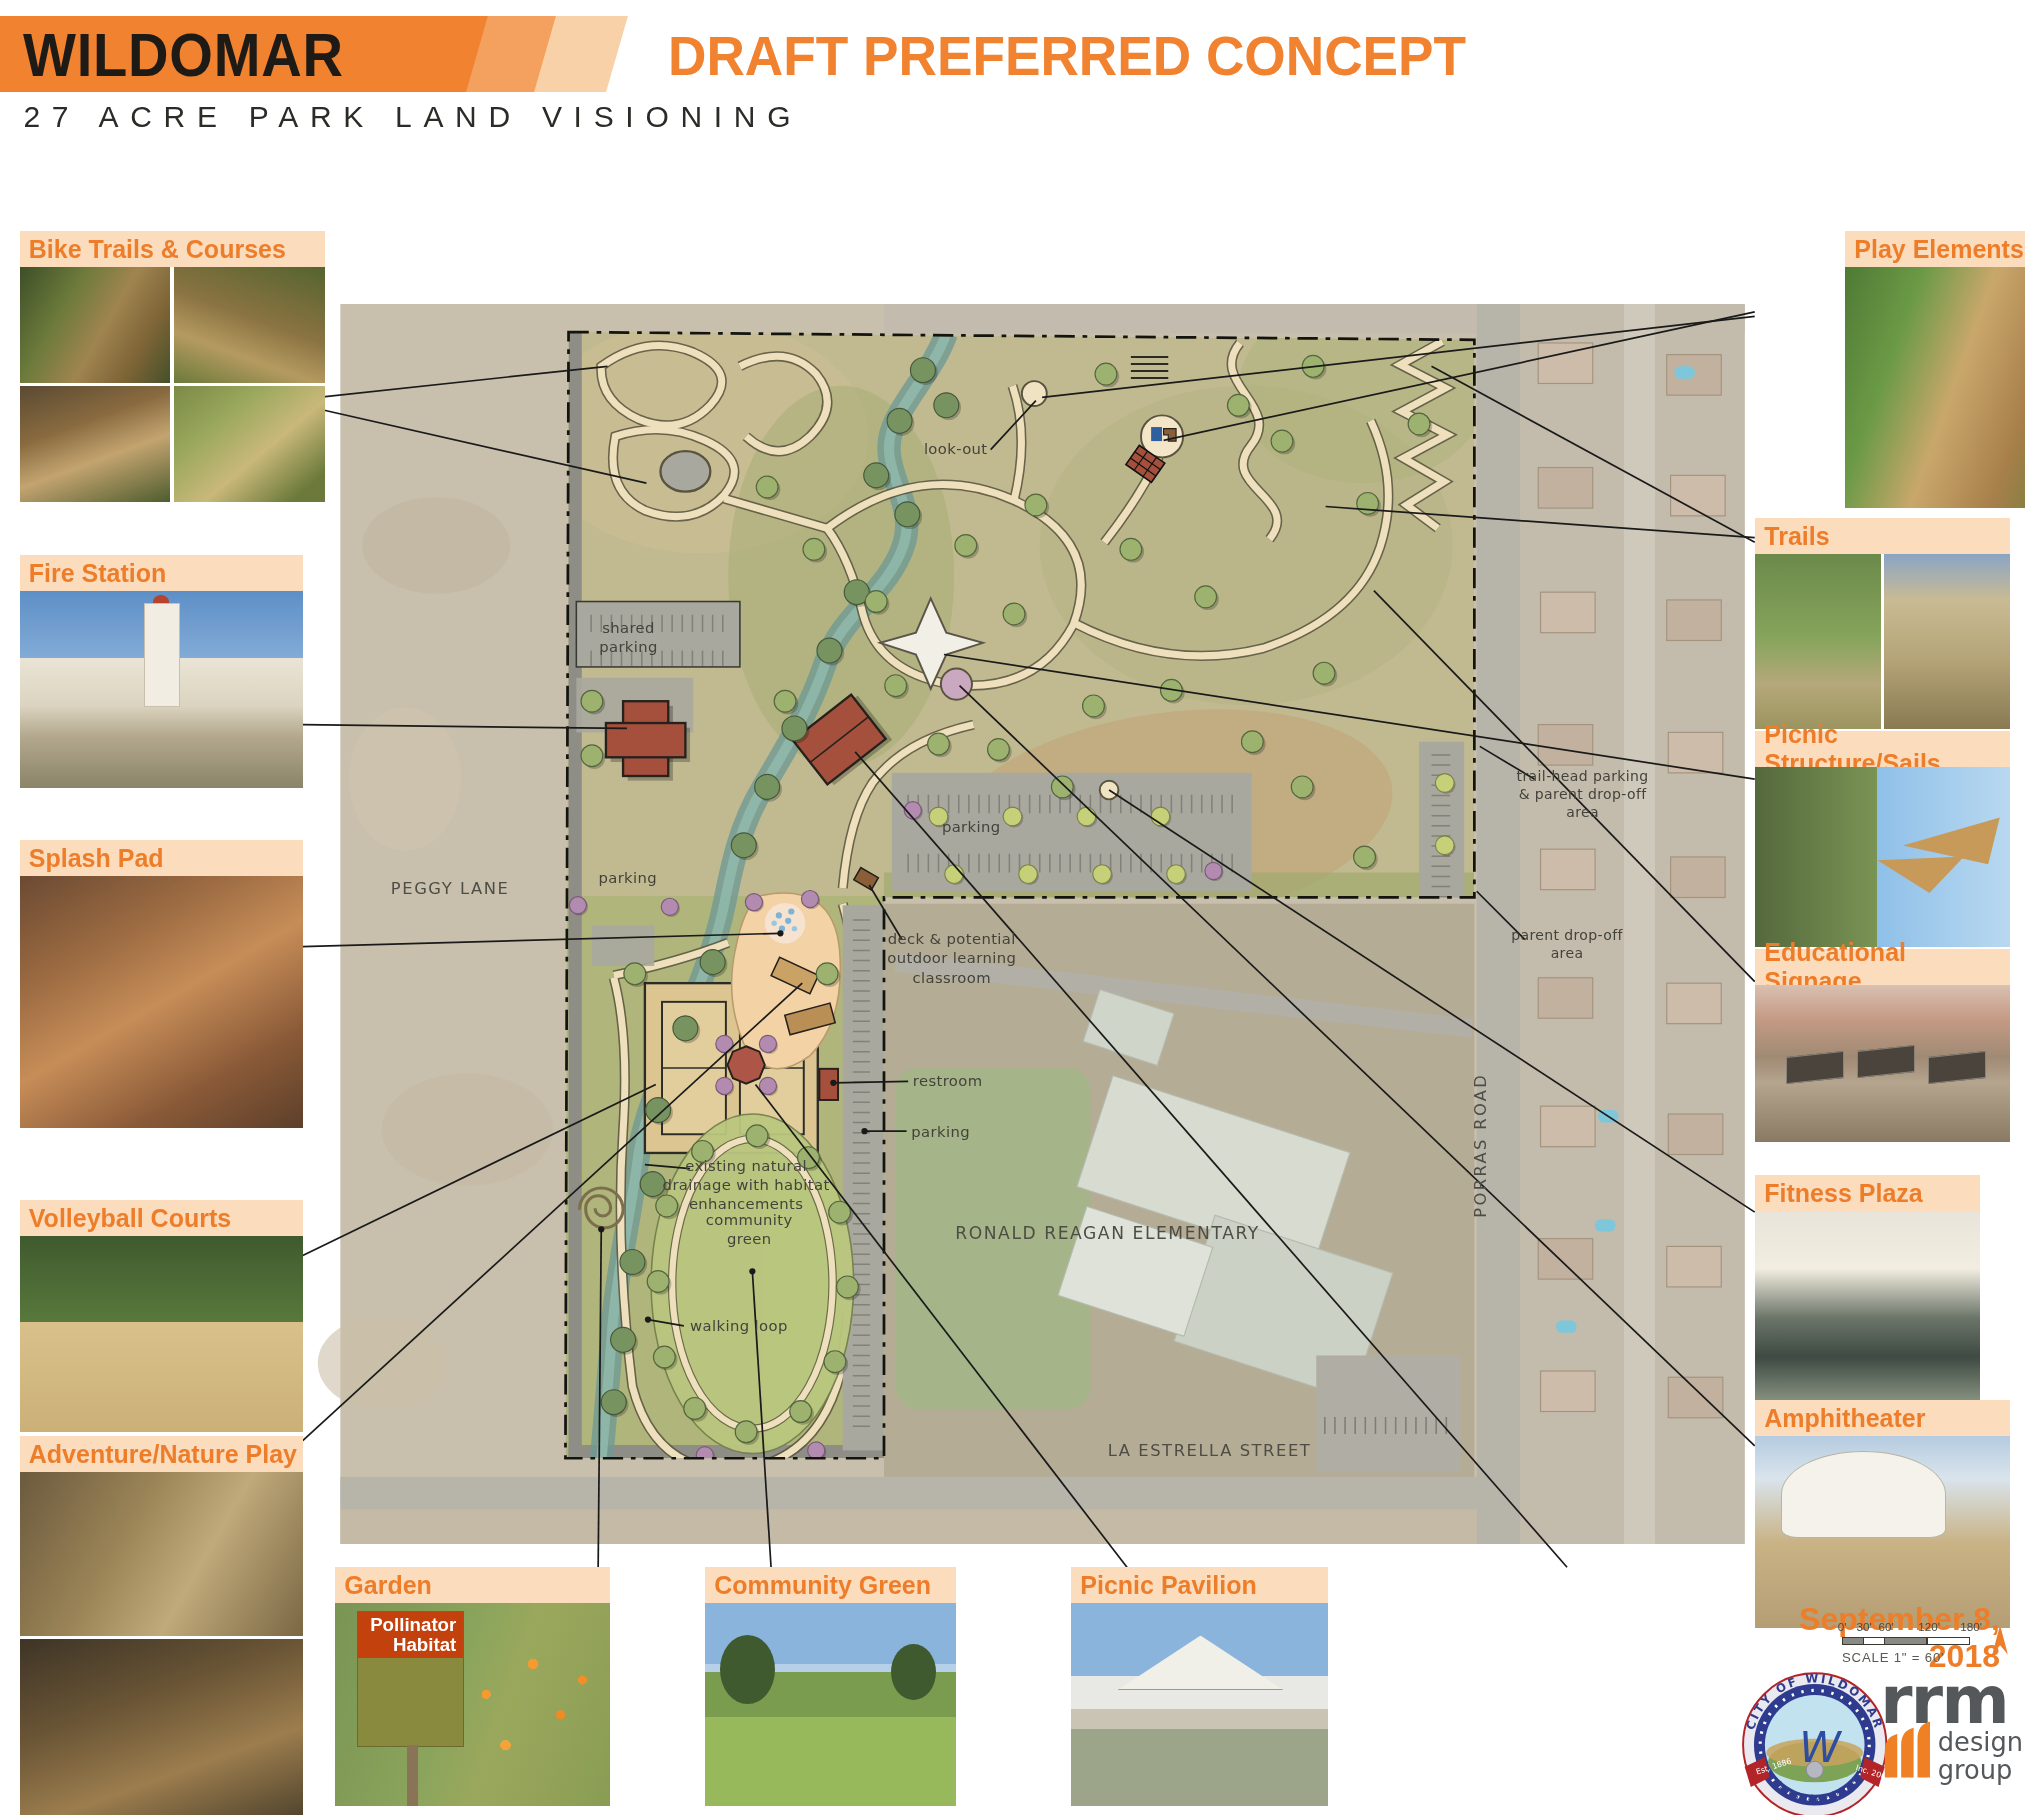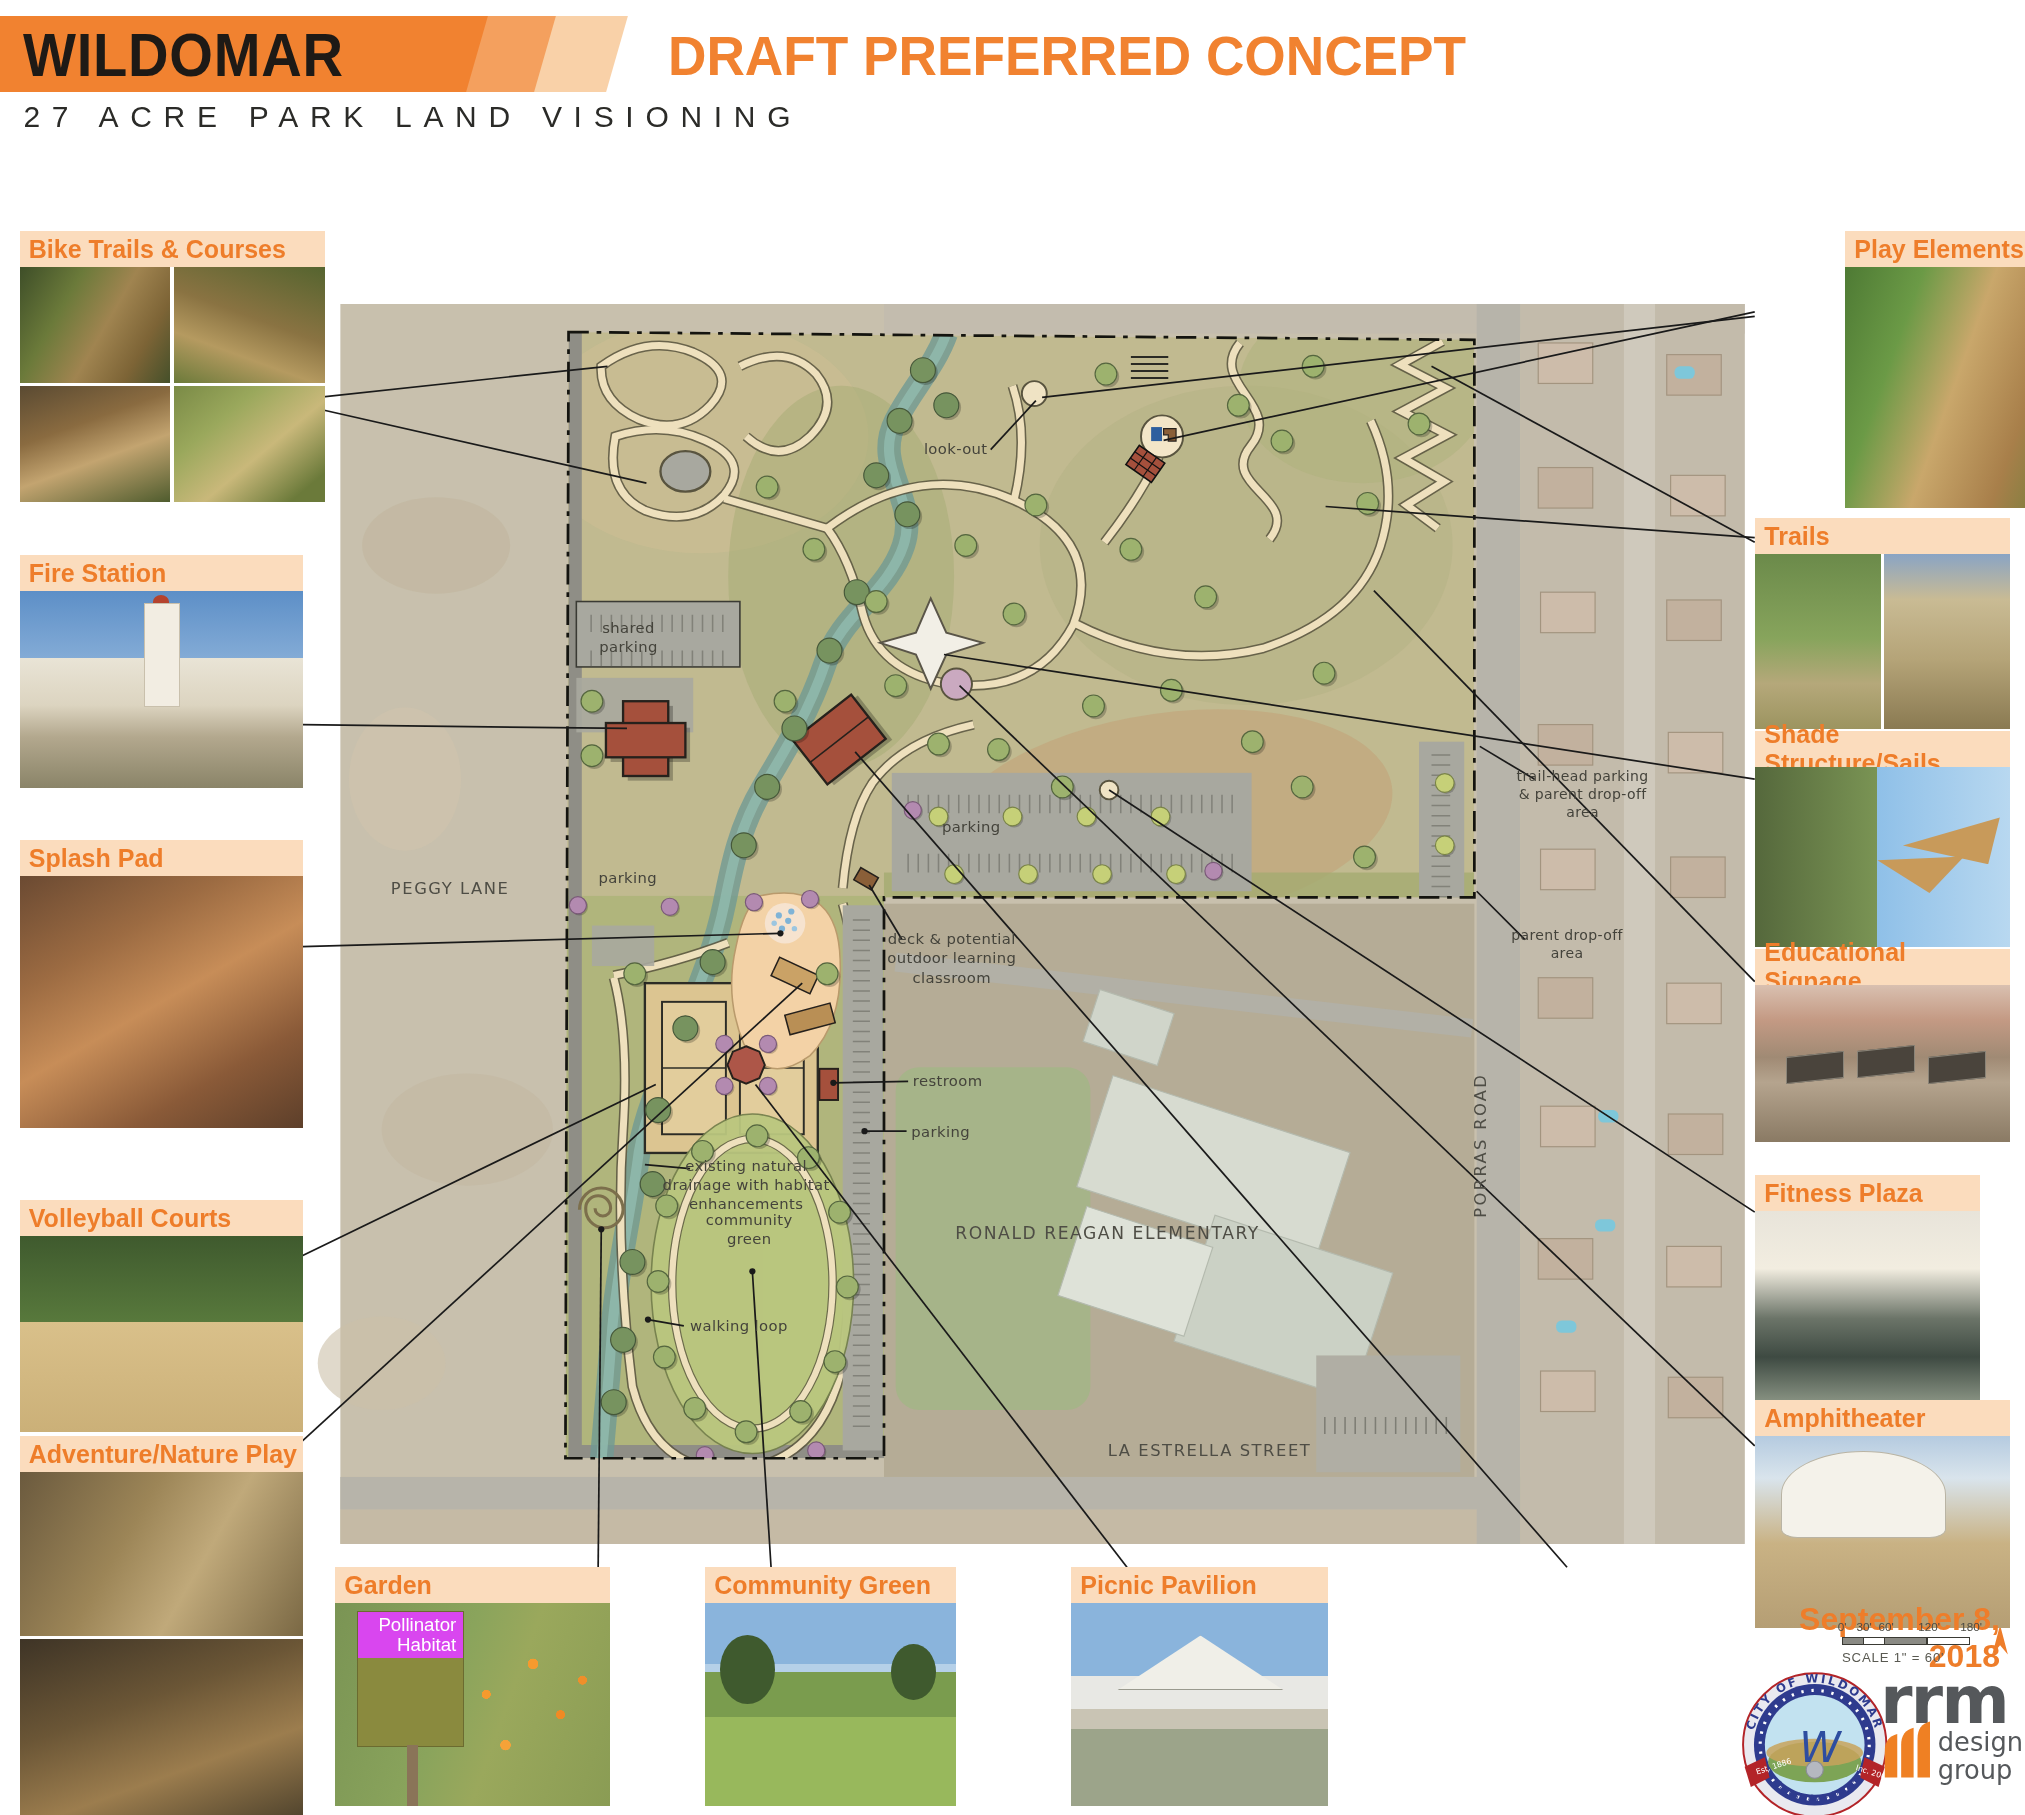"Shade Structure/Sails" span { text: Shade -> Picnic }
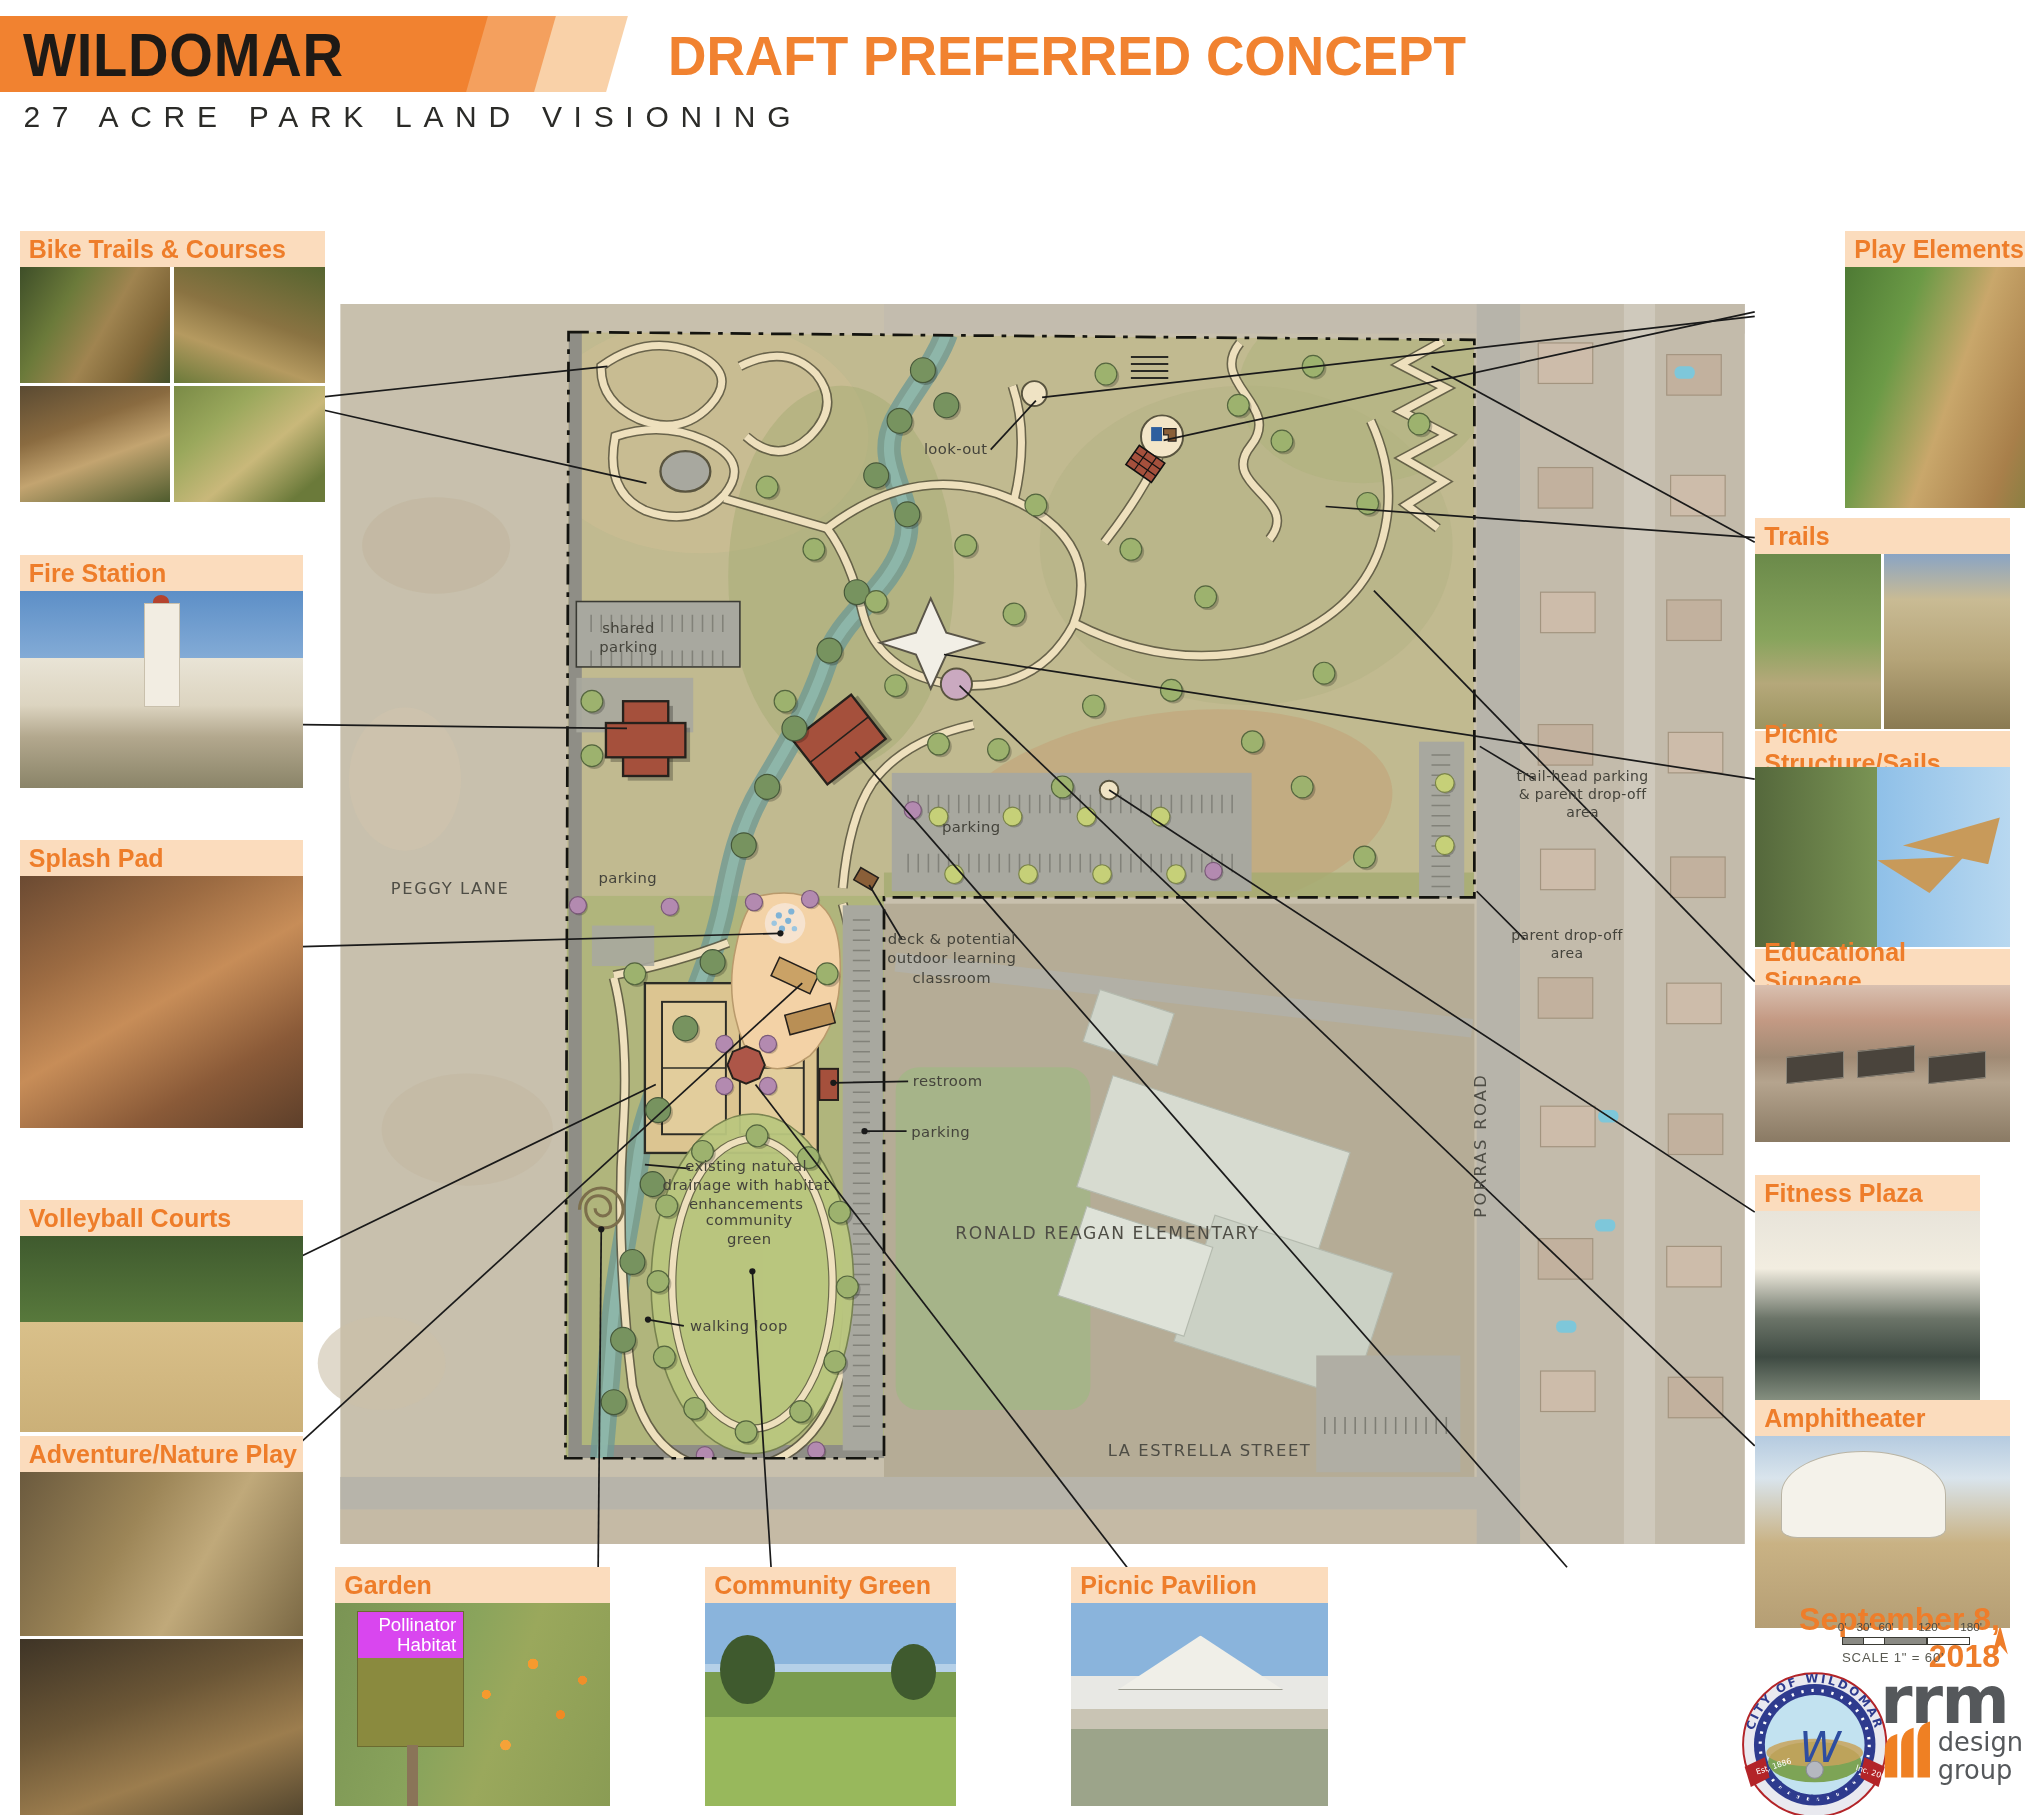"Pollinator" .pol-head { background: #d946ef -> #c2410c; font-weight: normal -> bold }
